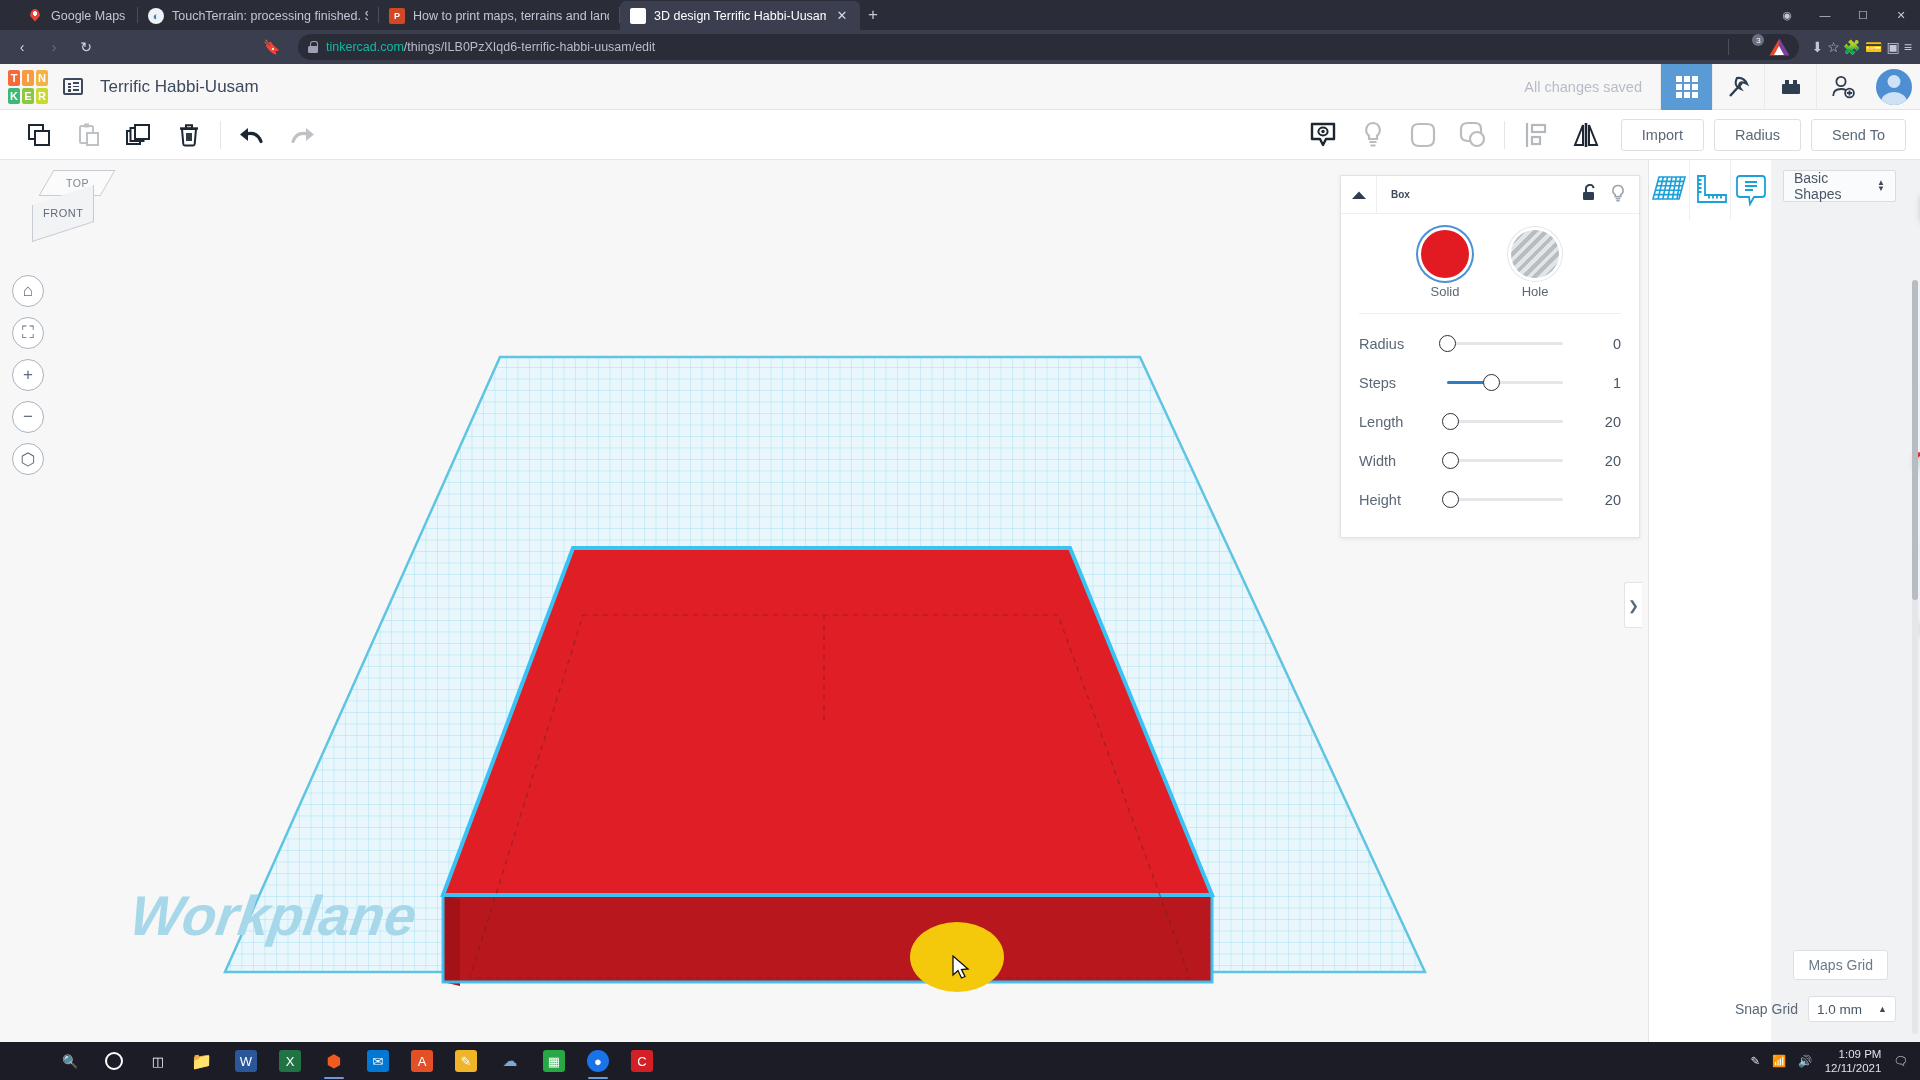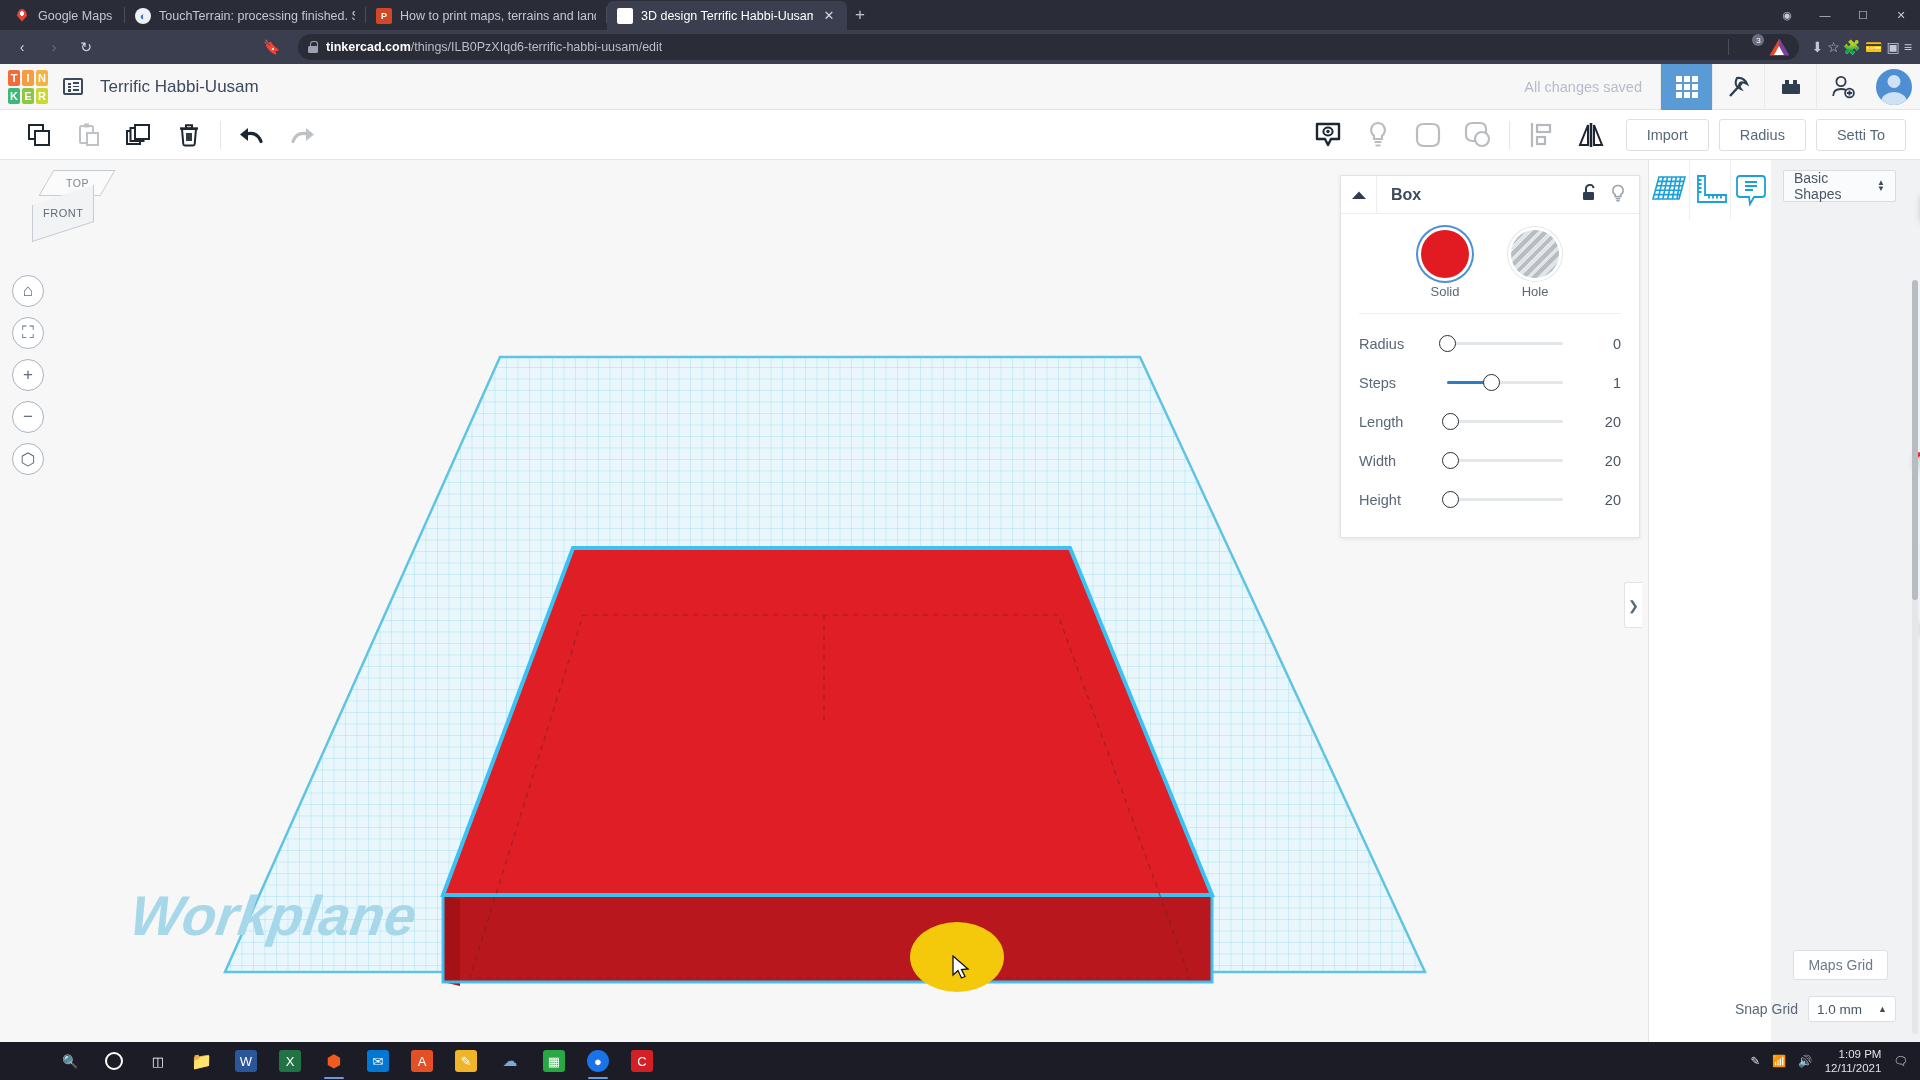"Google Maps" .browser-tabstrip { padding-left: 4px -> 17px }
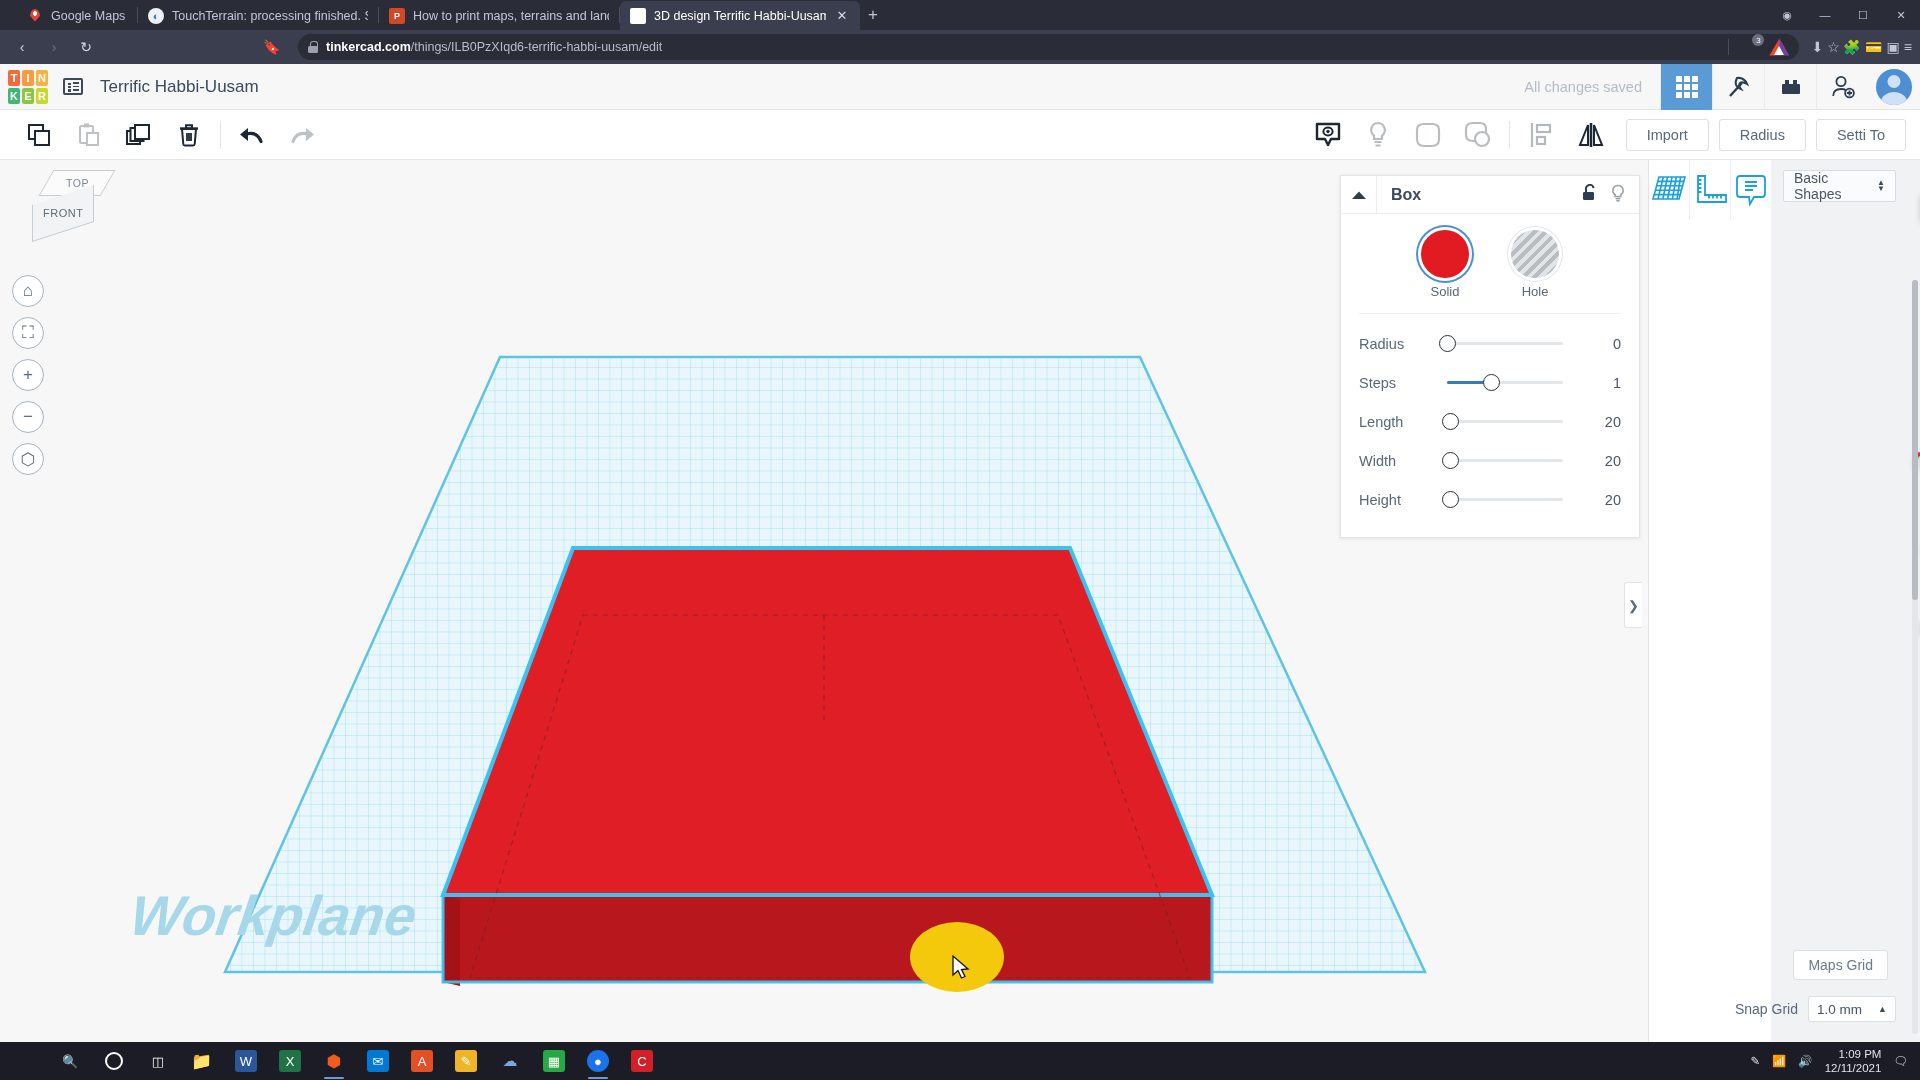"tinkercad.com" .omnibox .url b { color: #ffffff -> #14b8a6; font-weight: bold -> normal }
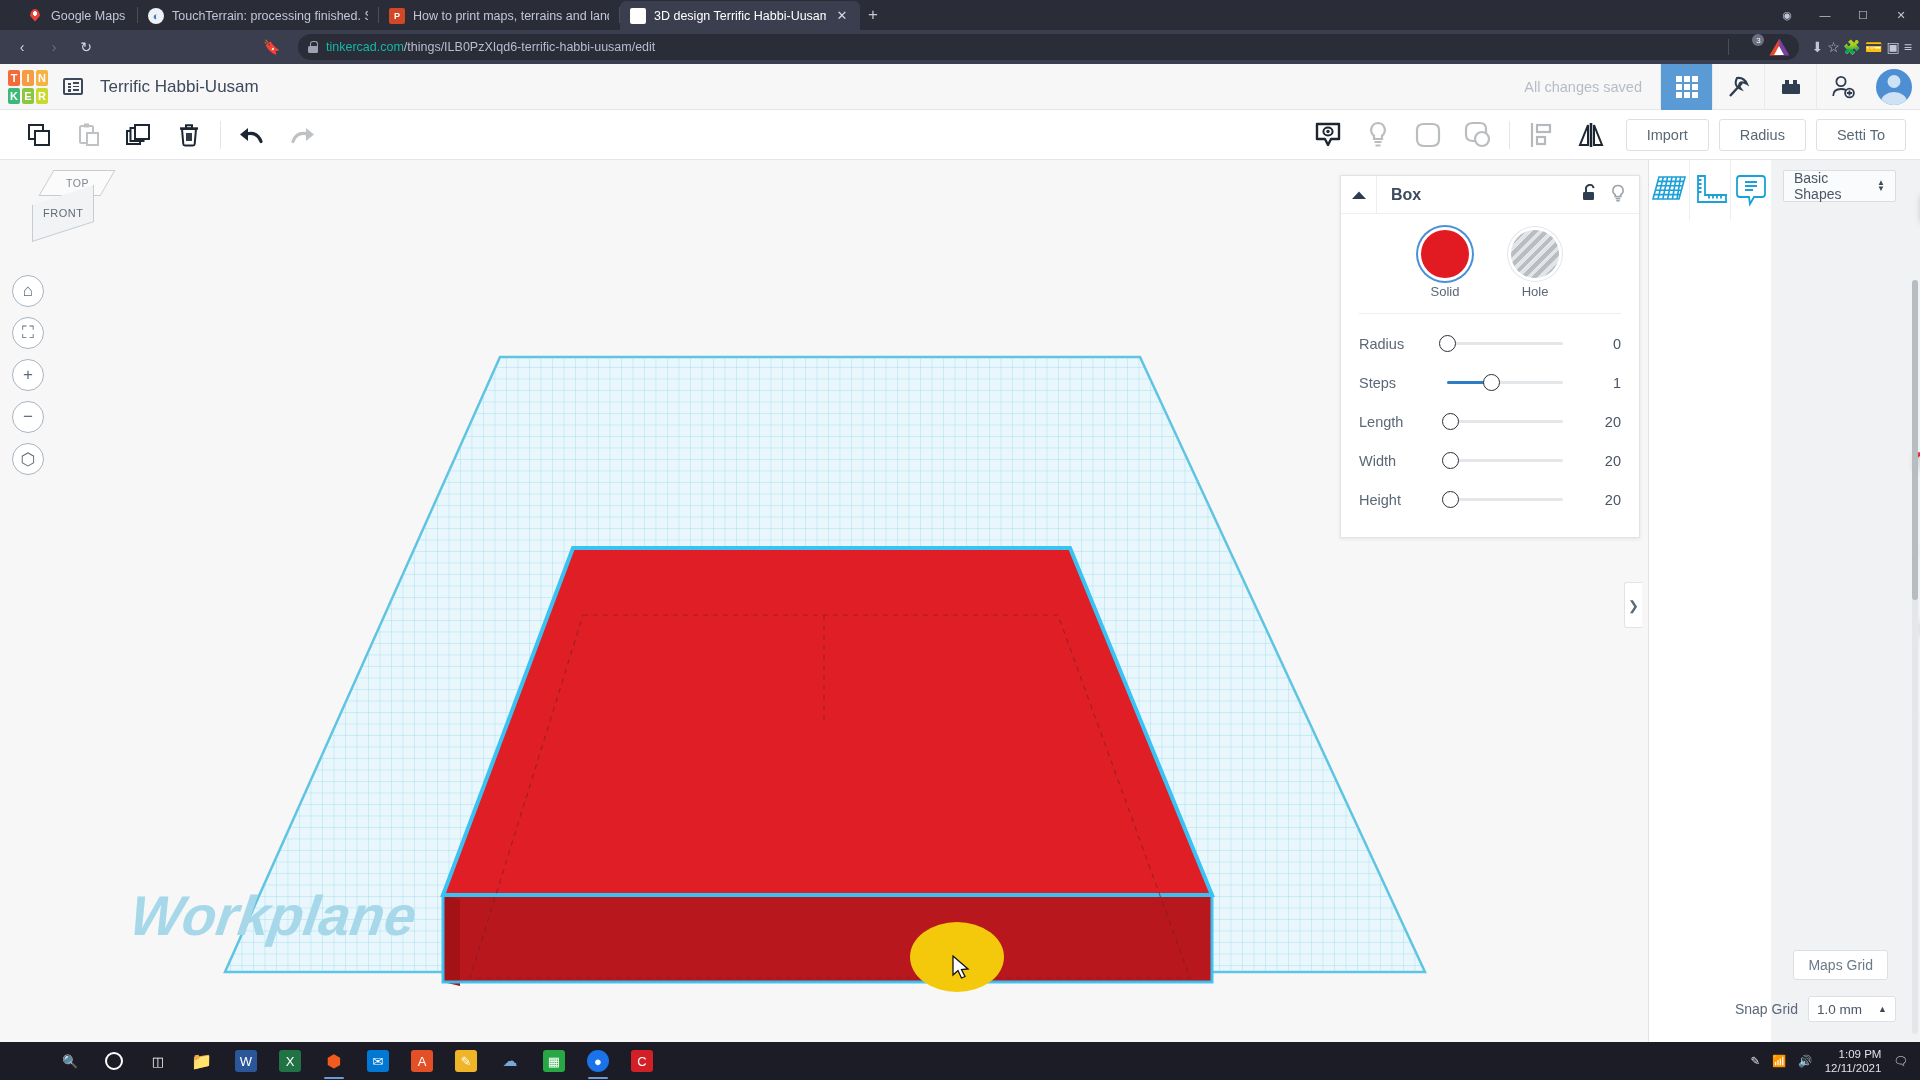"Setti To" button.action-btn { text: Setti -> Send }
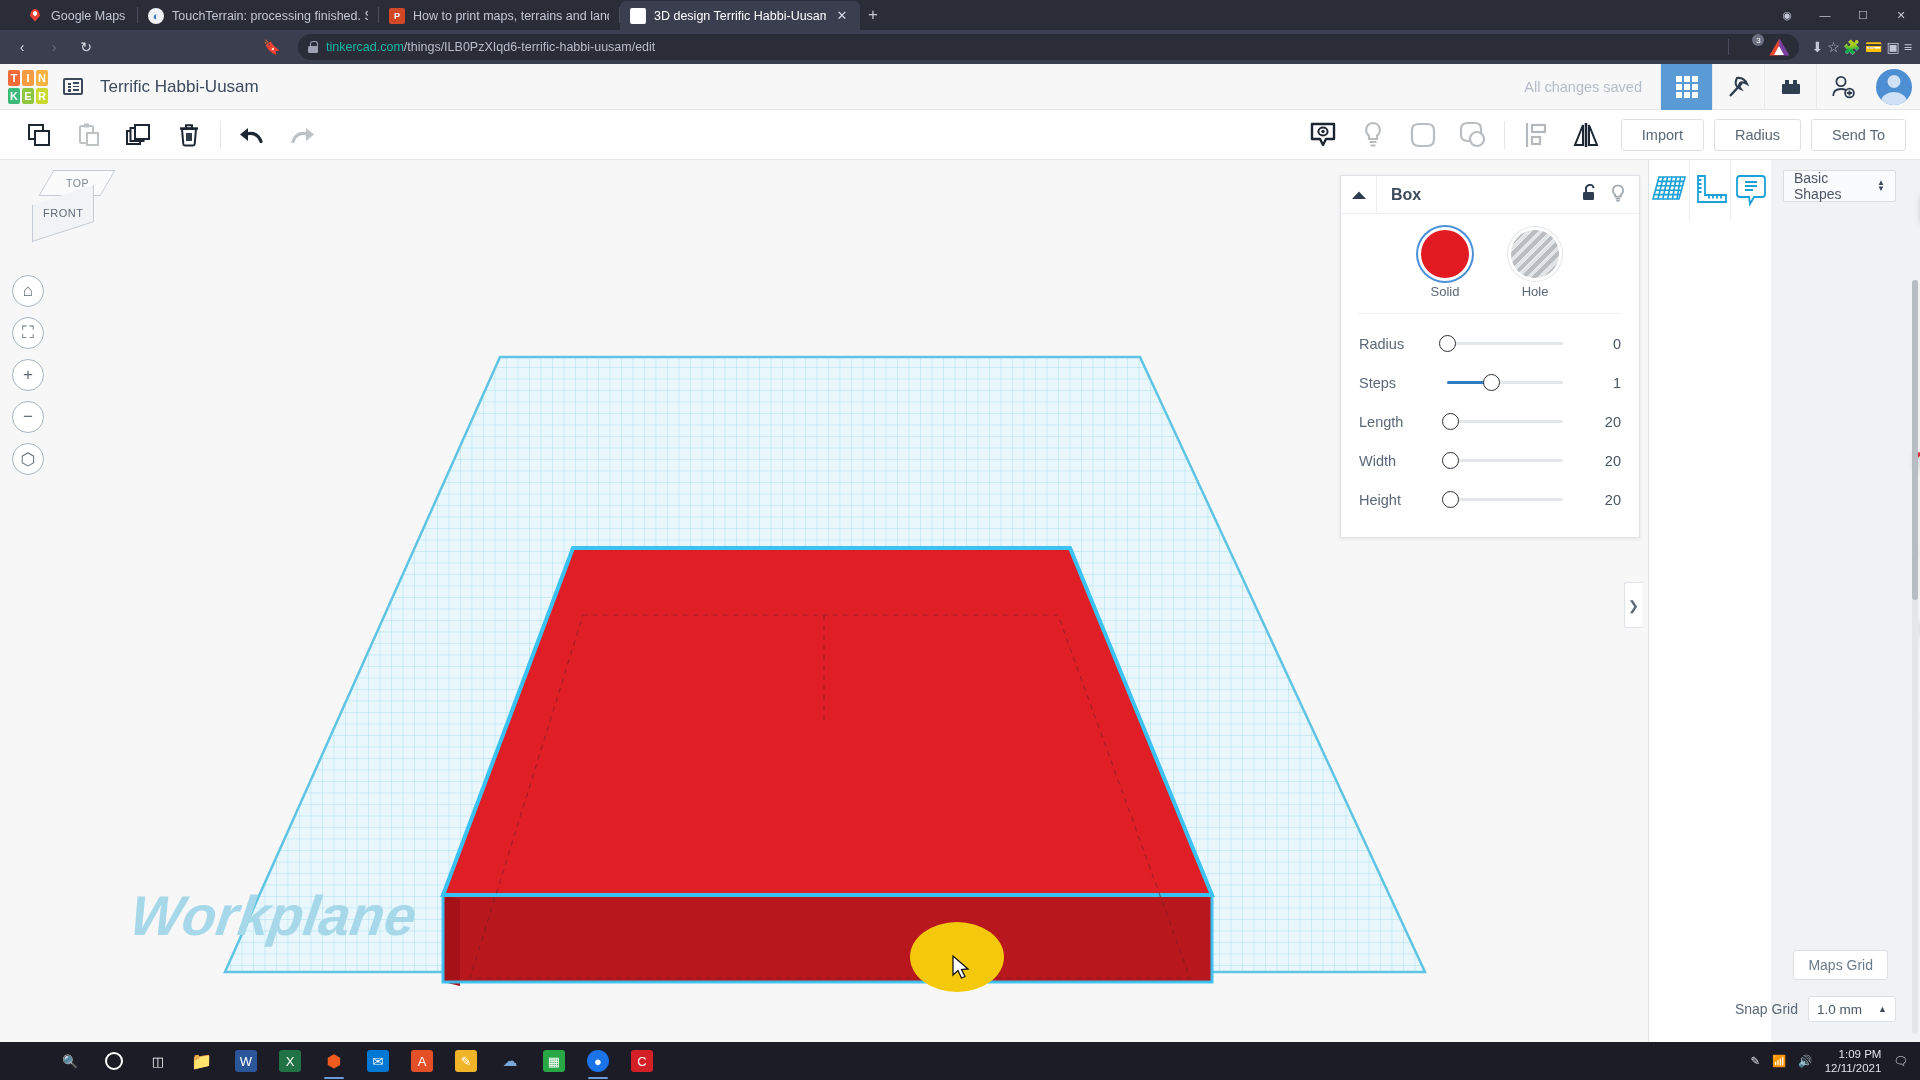"Box" .props-name { font-size: 16px -> 10px }
